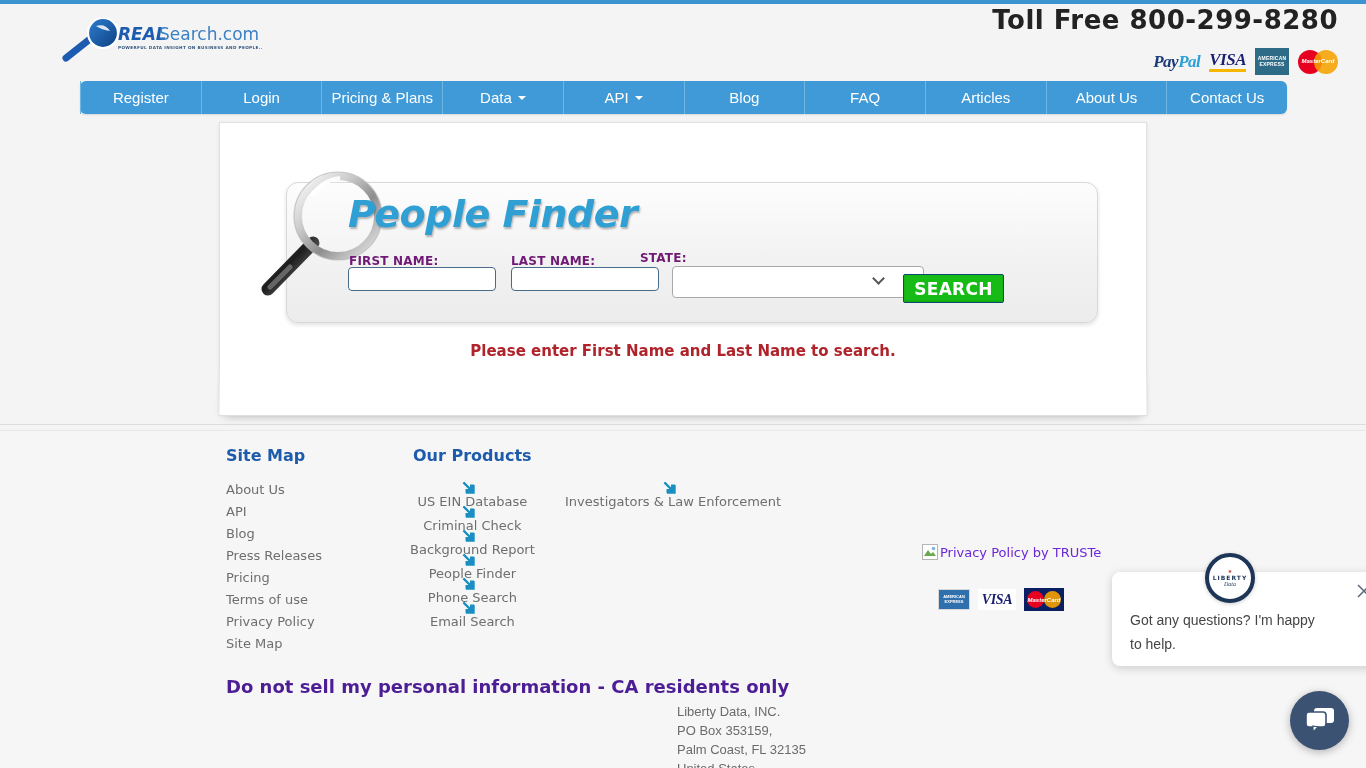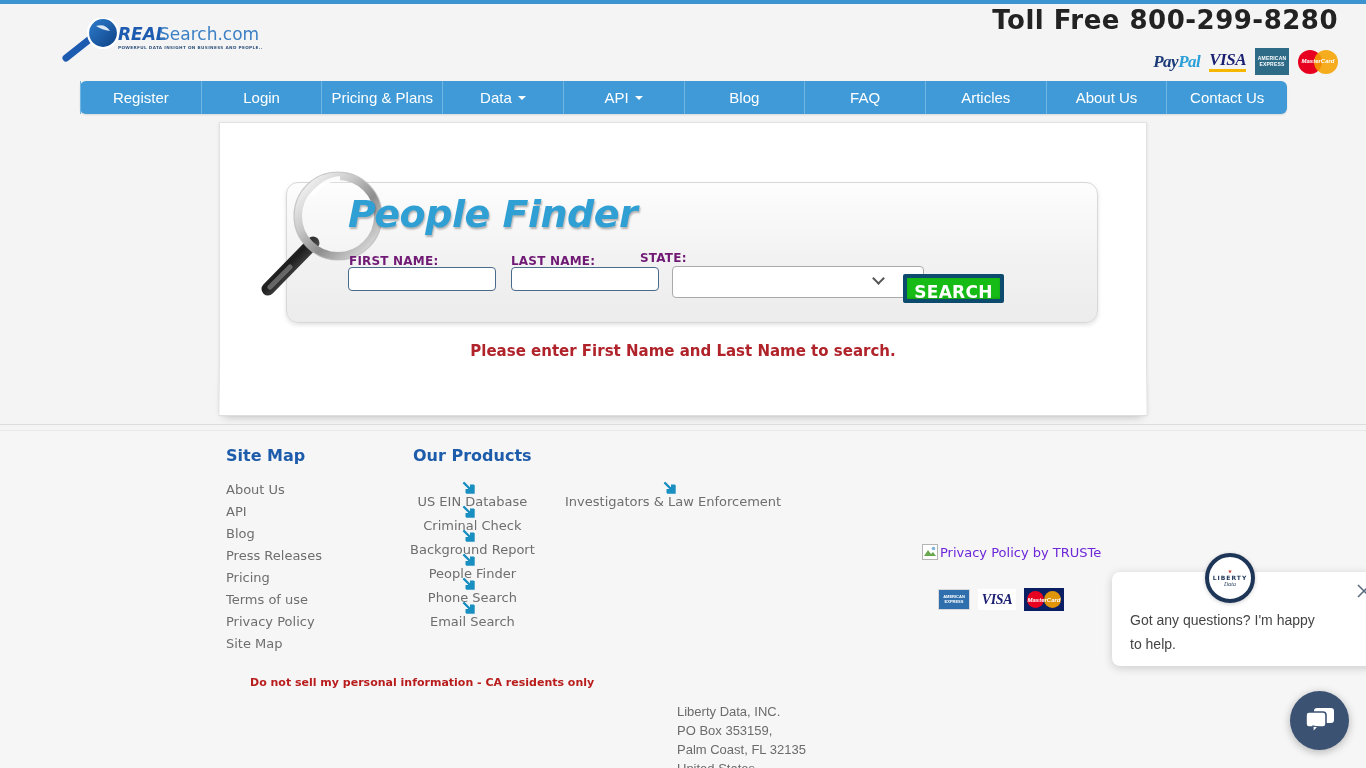"SEARCH" .search-btn { border: 4px solid #0c4a6e -> 1px solid #0c4a6e }
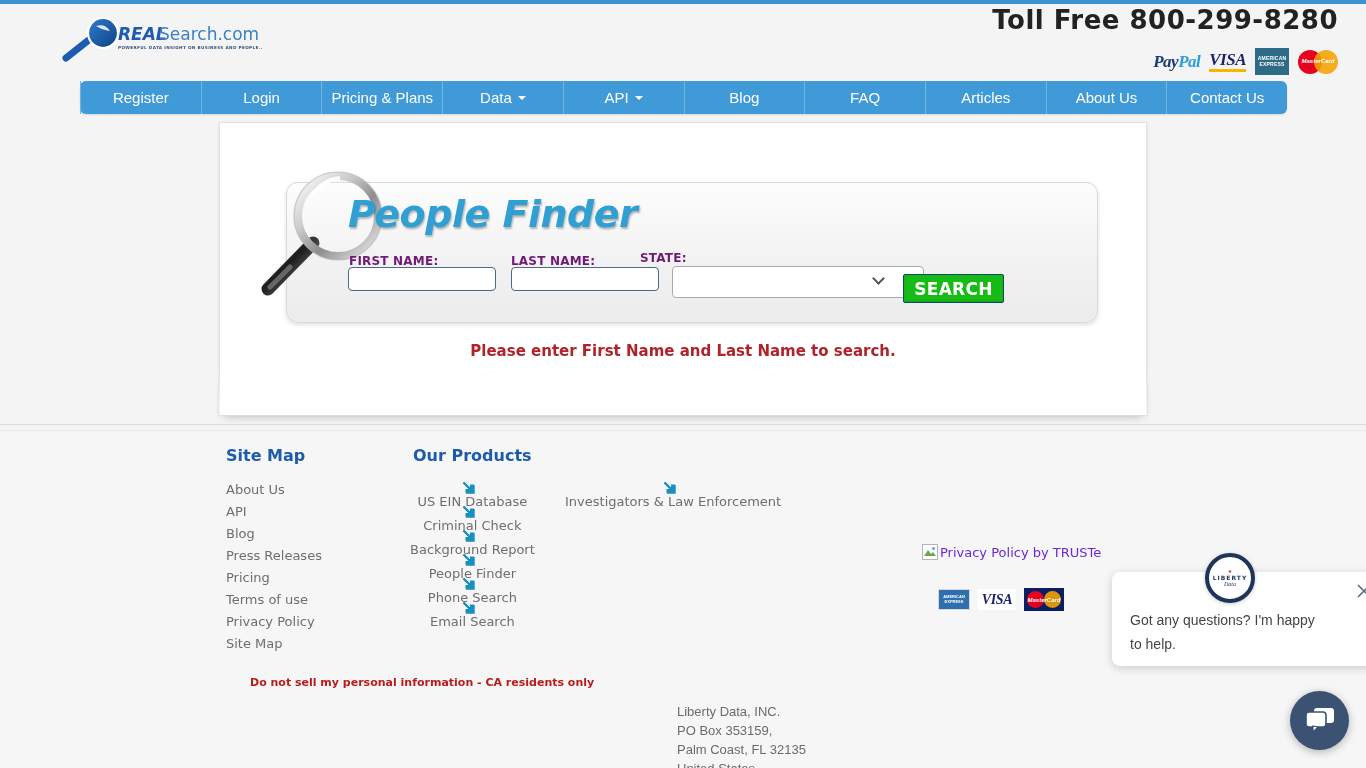"Do not sell my personal" .donotsell { color: #b91c1c -> #4c1d95; font-size: 11px -> 18px; margin-left: 24px -> none }
